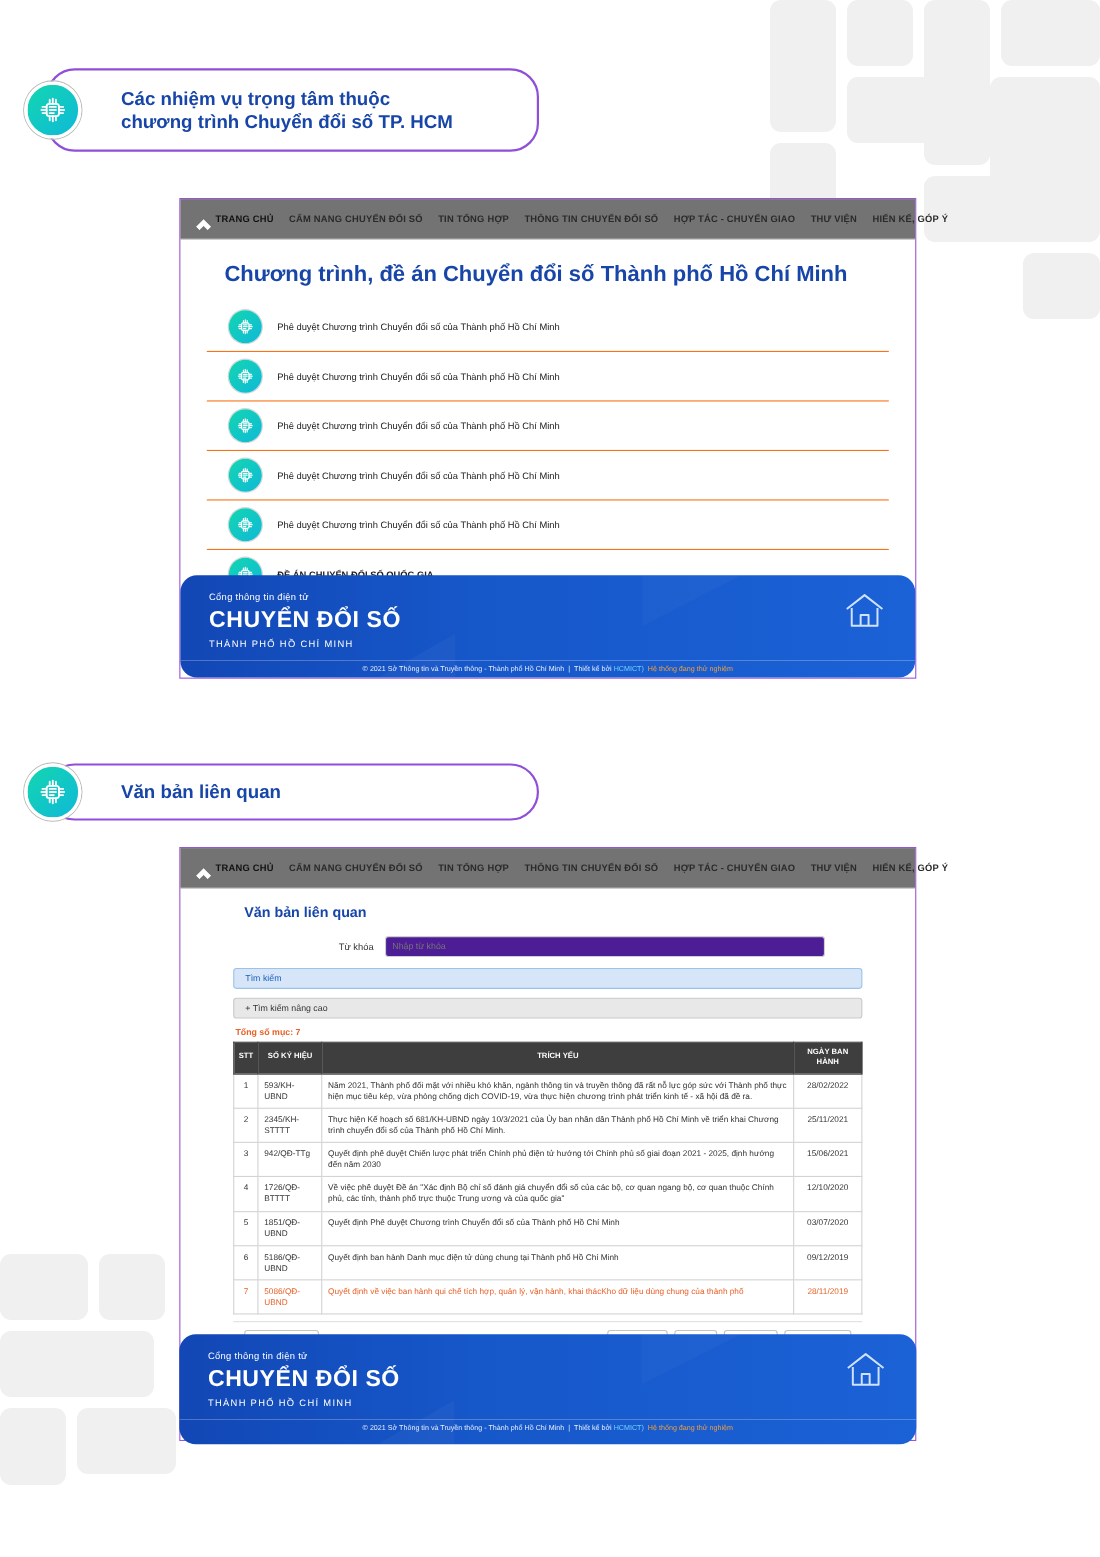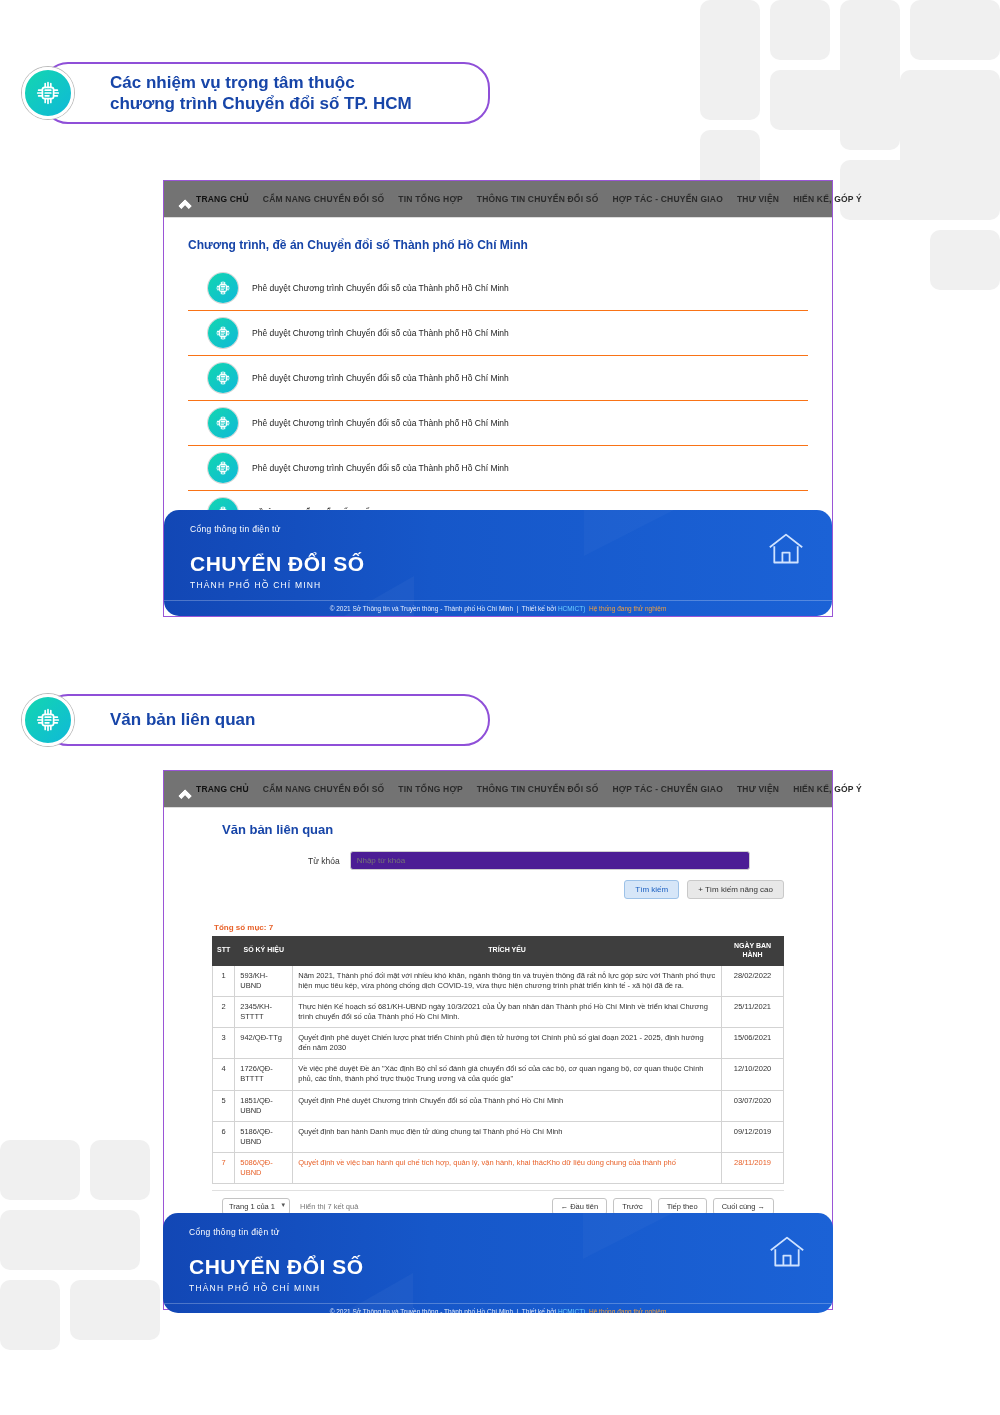"Các nhiệm vụ trọng tâm" div.pill { height: 62px -> 76px }
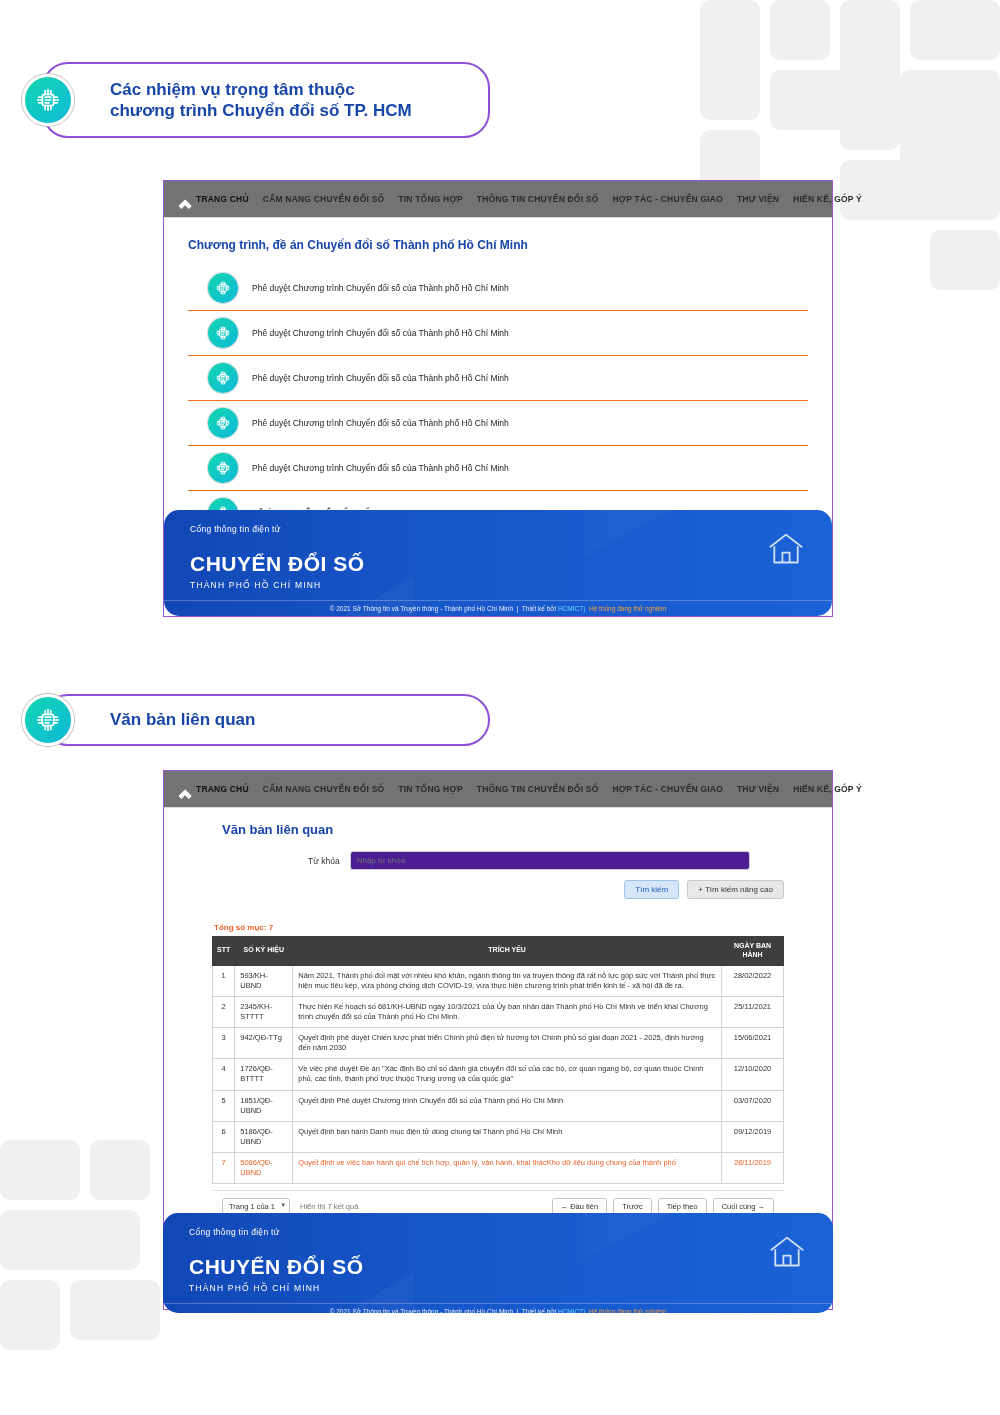"Chương trình, đề án Chuyển" .mock-h1 { font-size: 12px -> 20px; margin: 6px 0 14px 0 -> 6px 0 14px 16px }
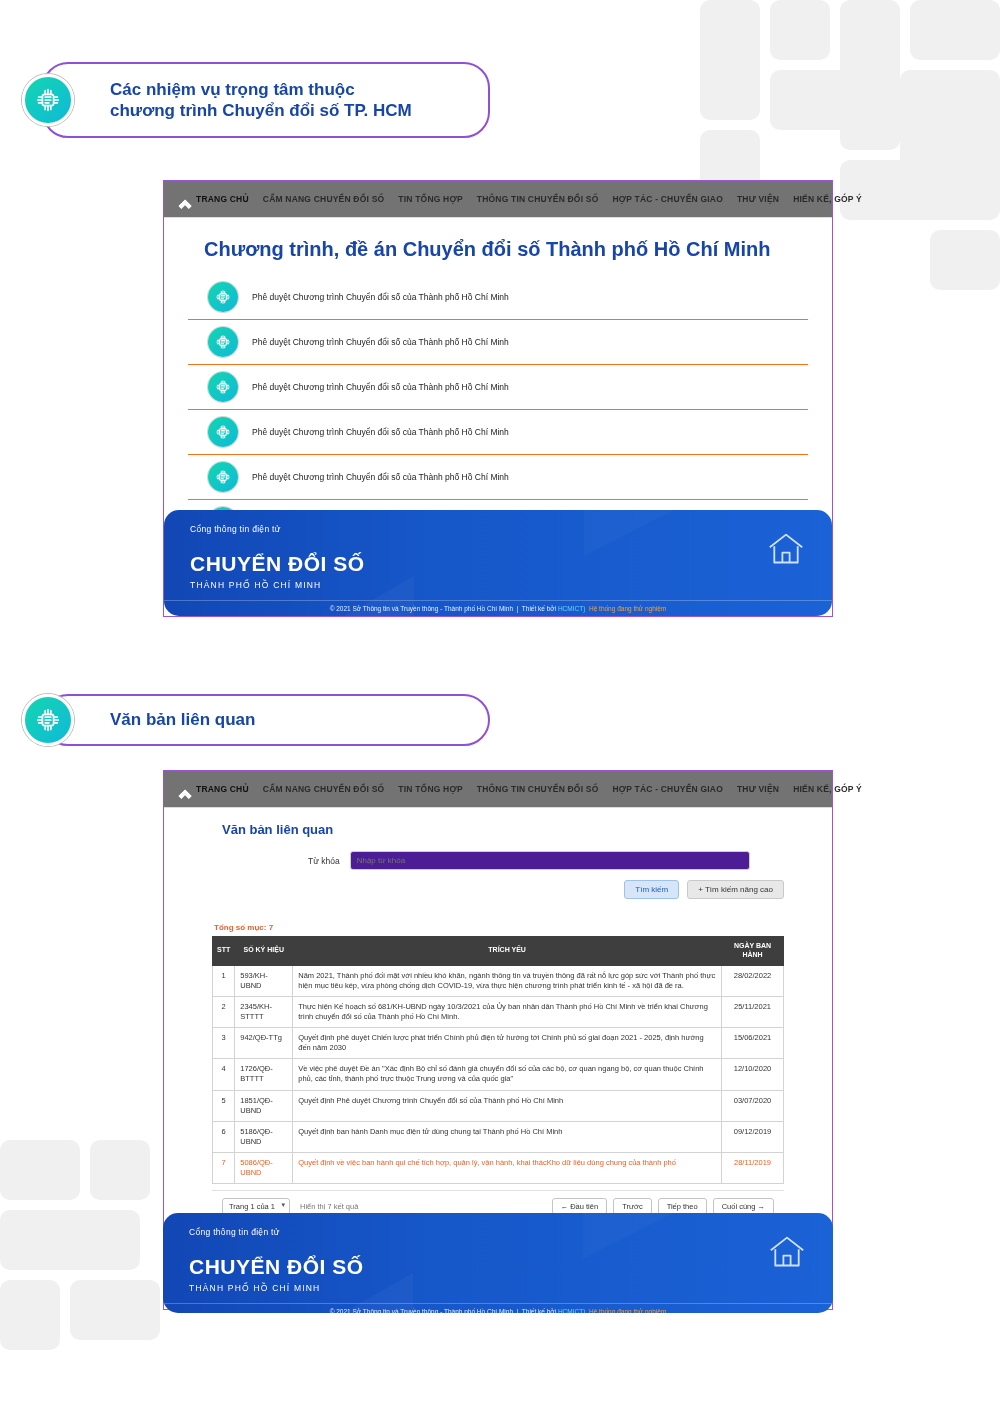"CHUYỂN ĐỔI SỐ" .f-big { margin: 18px 0 4px -> 5px 0 4px }
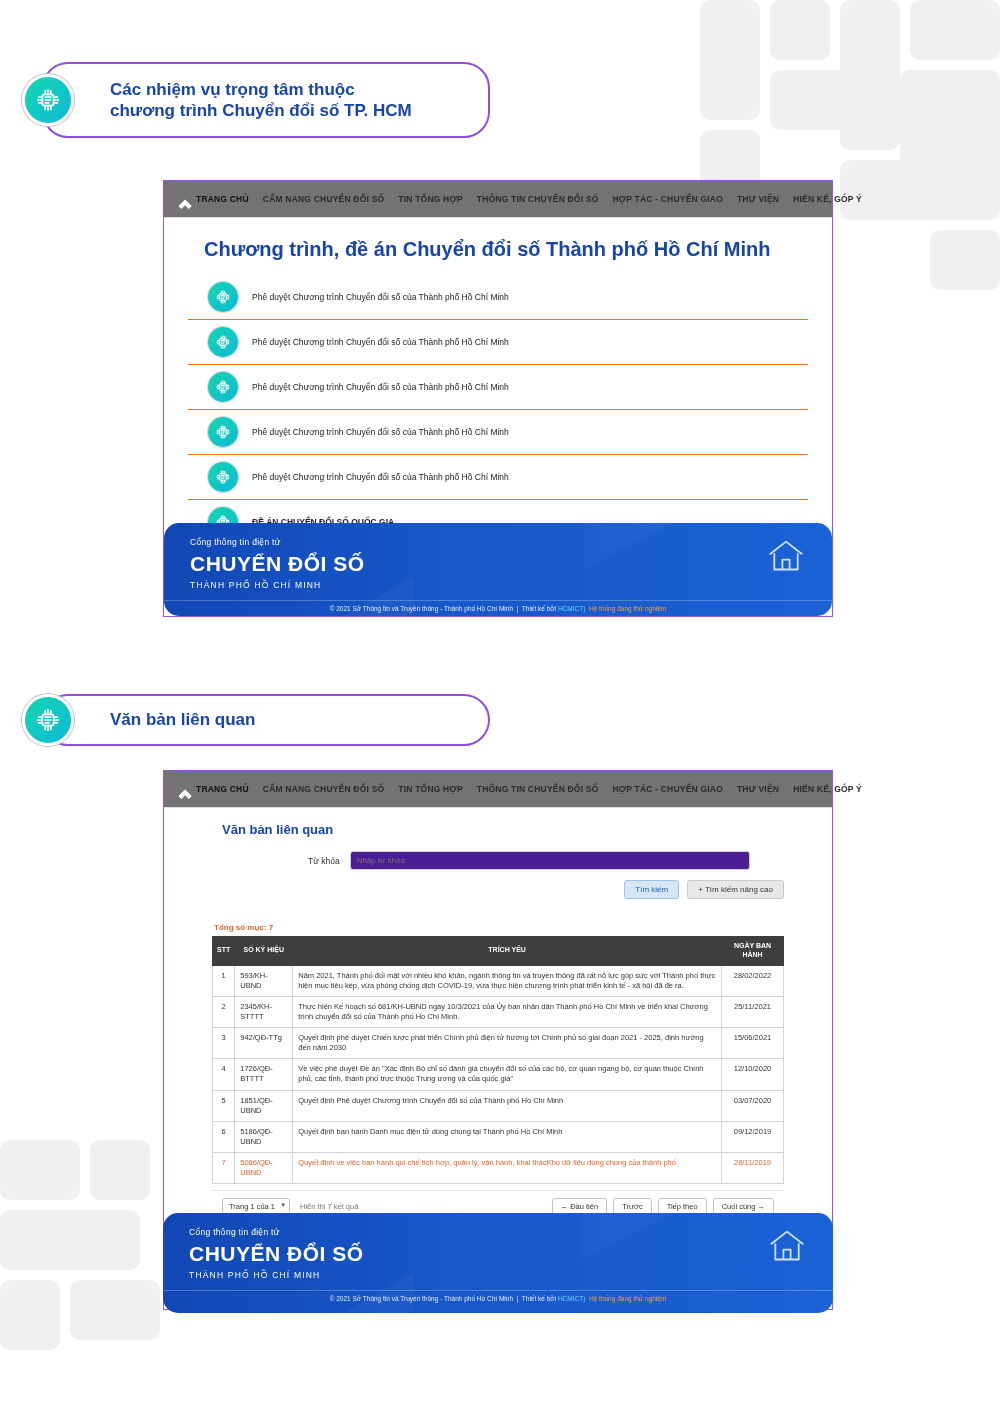"Tìm kiếm" .btn-row { flex-direction: none -> column; margin-bottom: 24px -> 8px }
